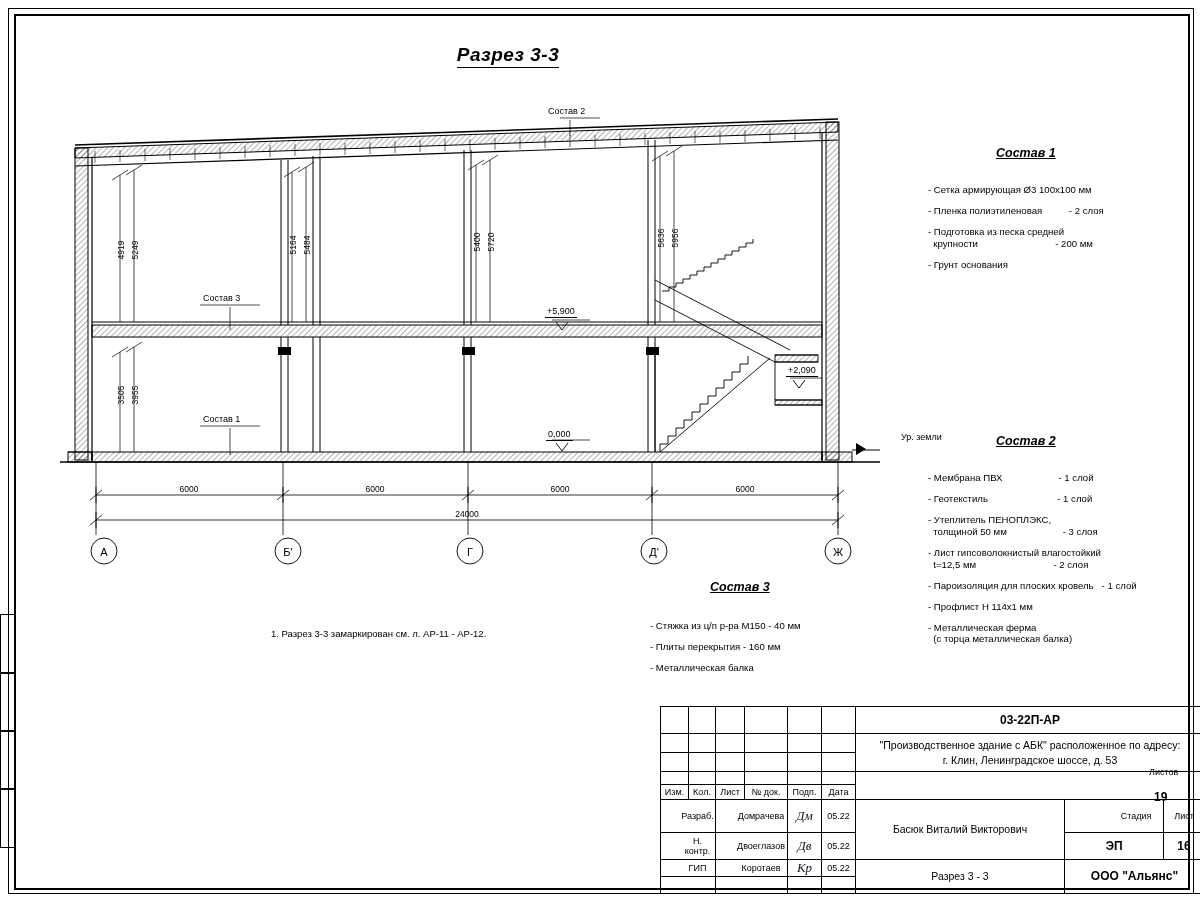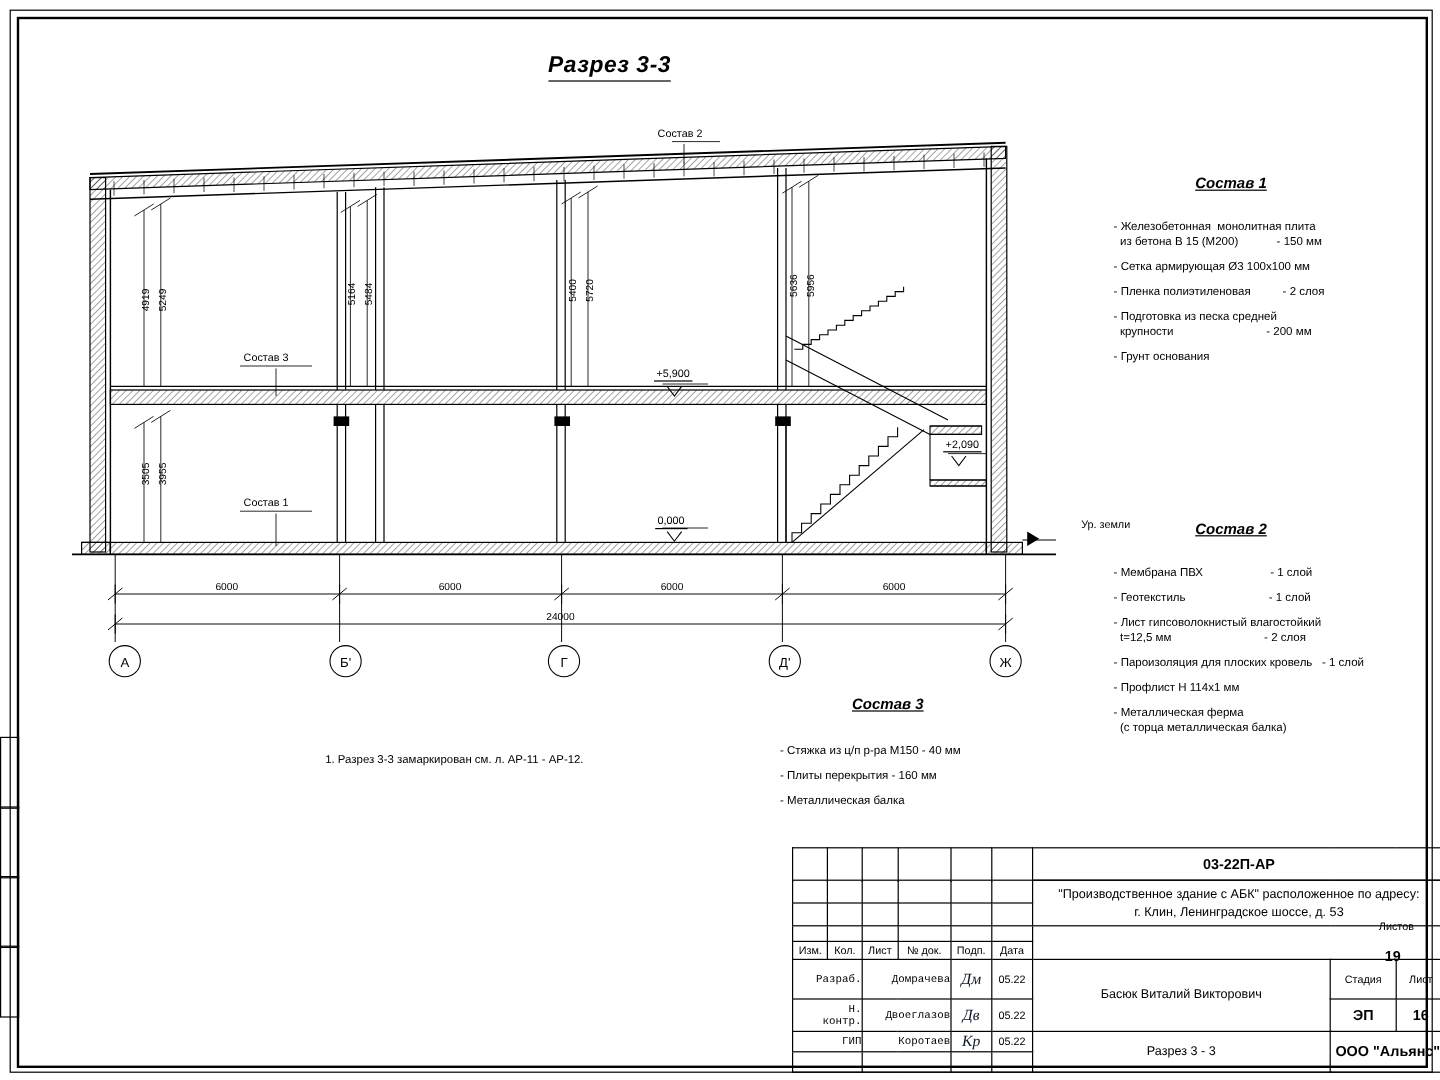"- Железобетонная монолитная плита" div.row { html: <div>- Железобетонная монолитная плита из бетона В 15 (М200) - 150 мм</div> -> none }
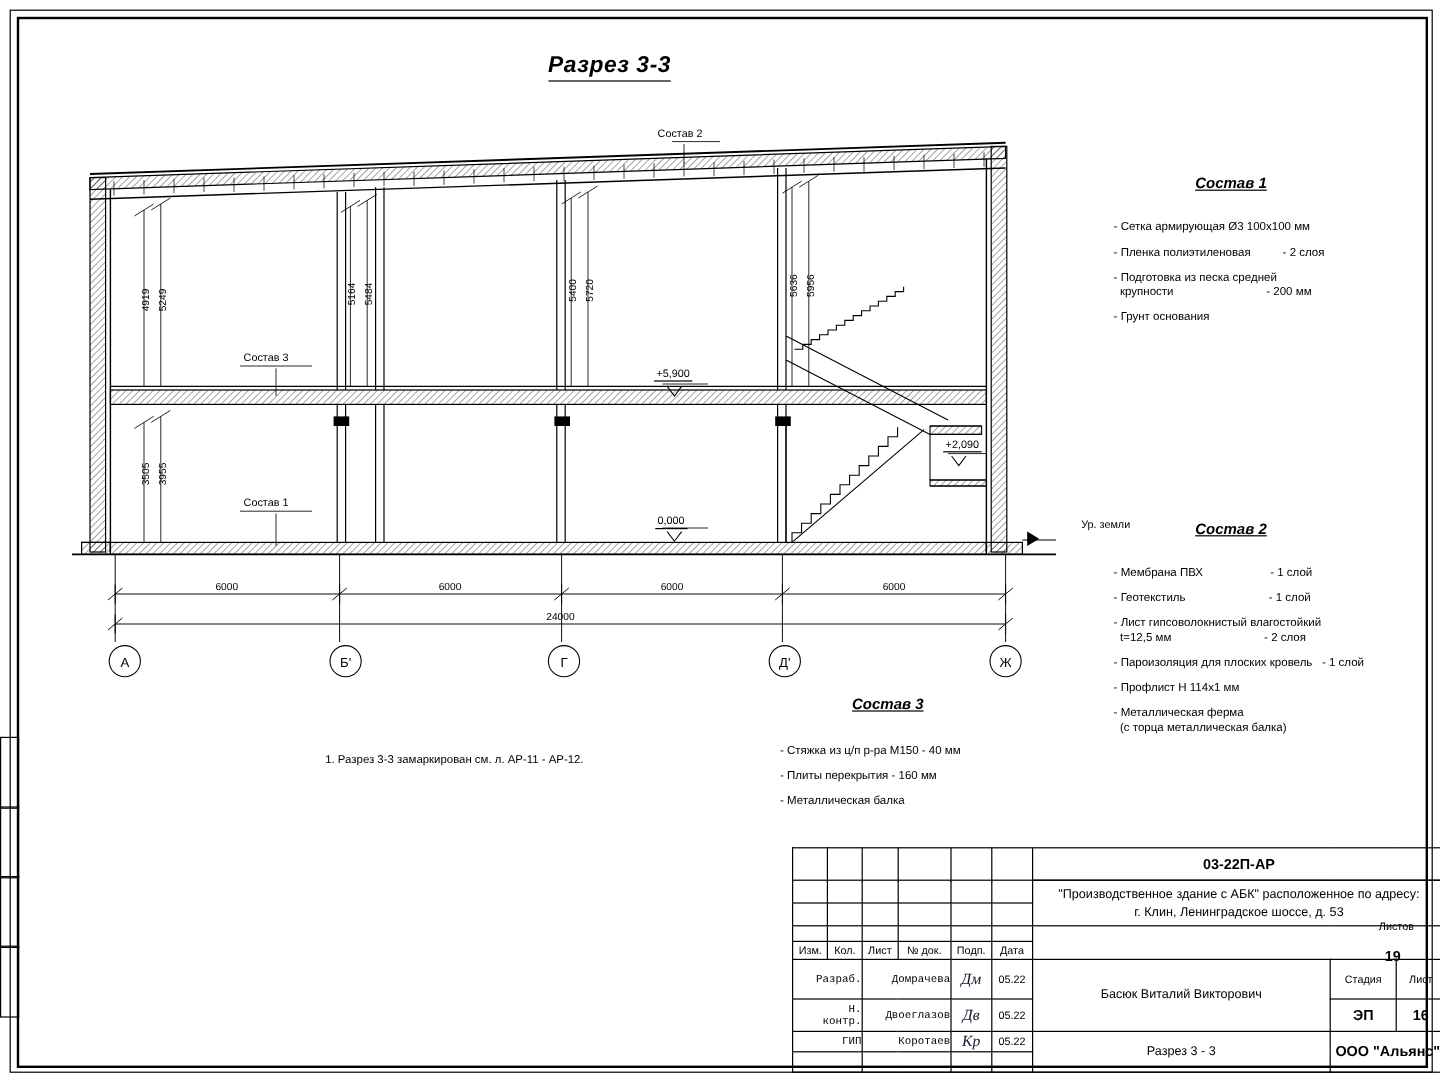"- Утеплитель ПЕНОПЛЭКС," div.row { html: none -> <div>- Утеплитель ПЕНОПЛЭКС, толщиной 50 мм - 3 слоя</div> }
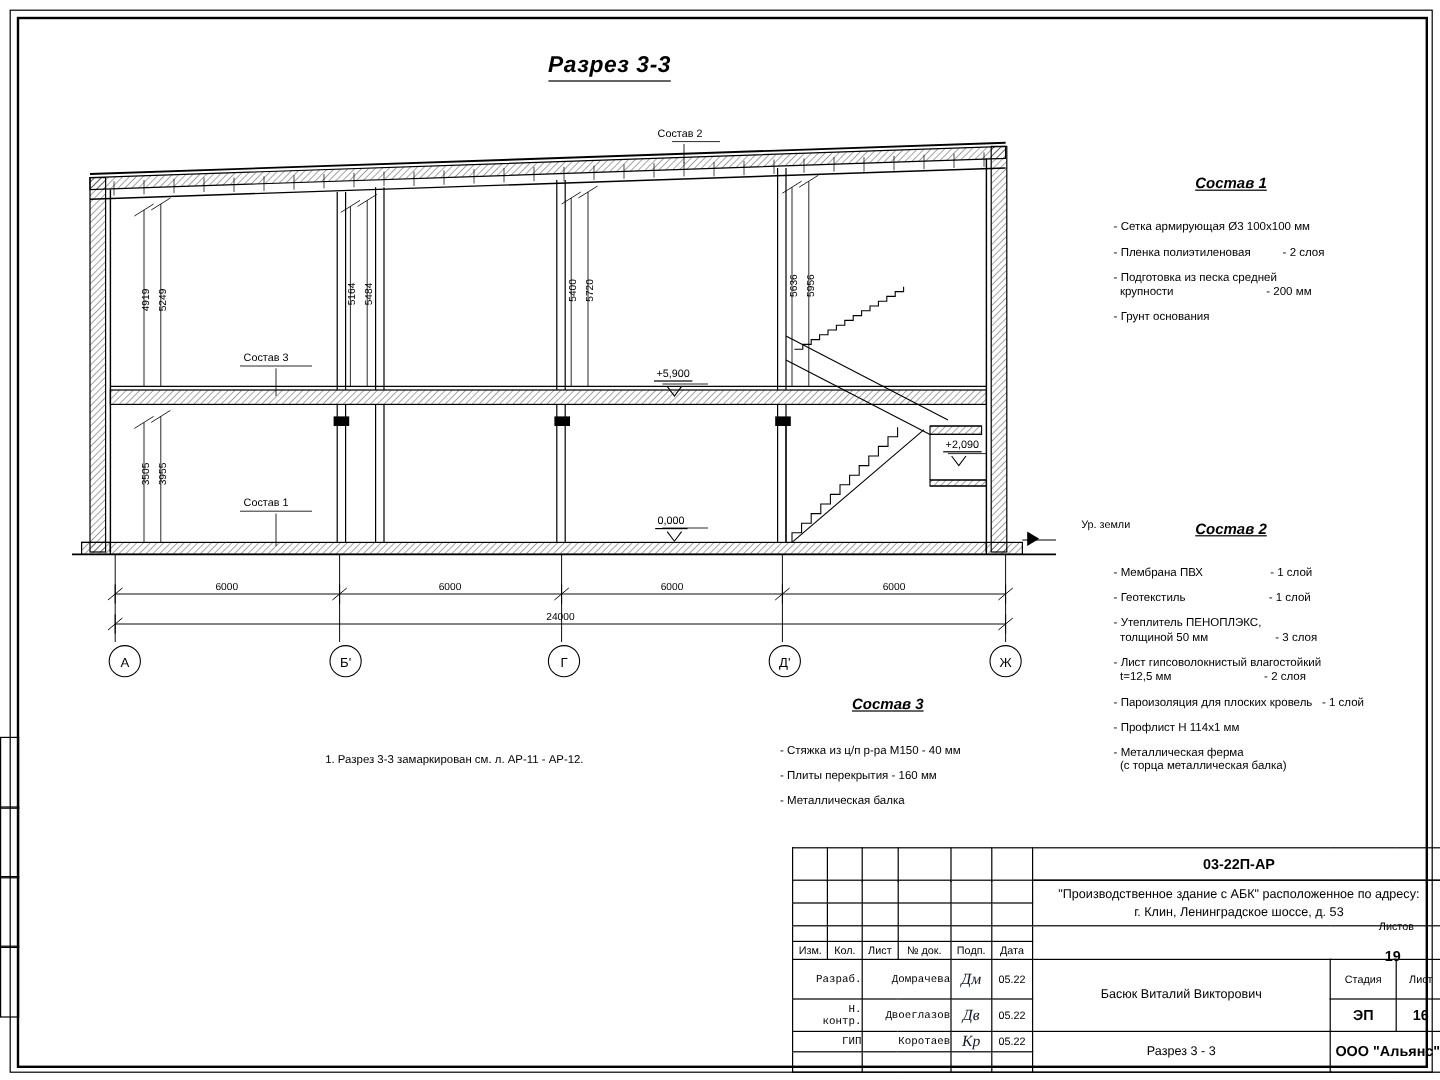"Разраб." .tb .lft { font-family: Liberation Mono, monospace -> none; text-align: right -> center }
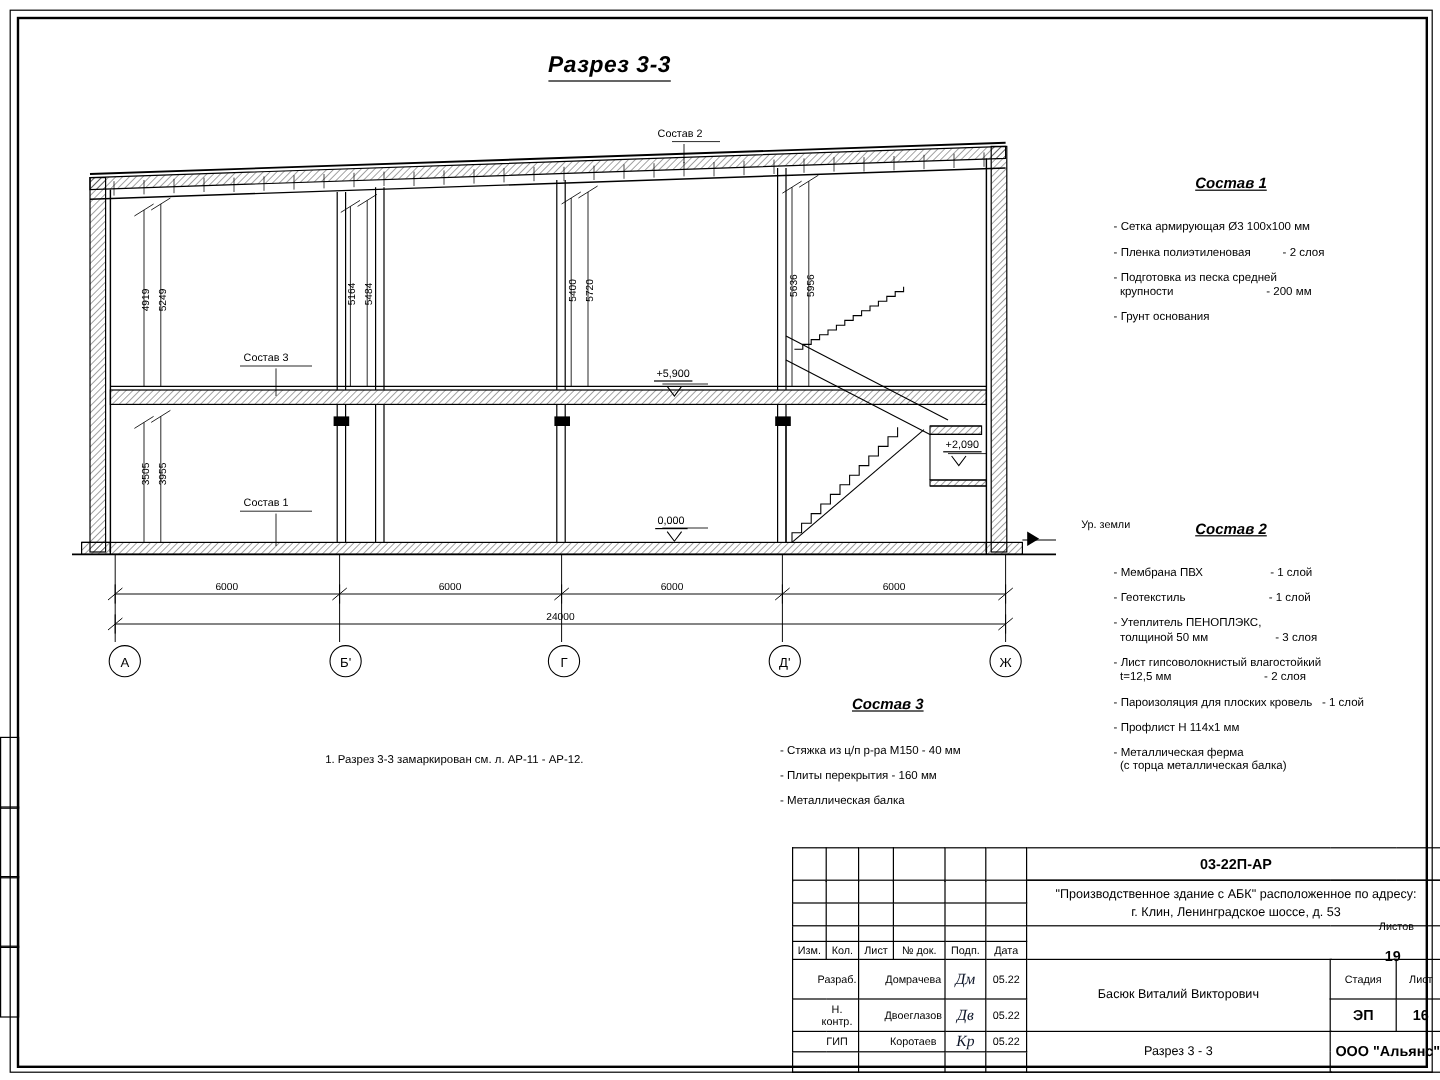"Стадия" td { padding-left: none -> 44px }
